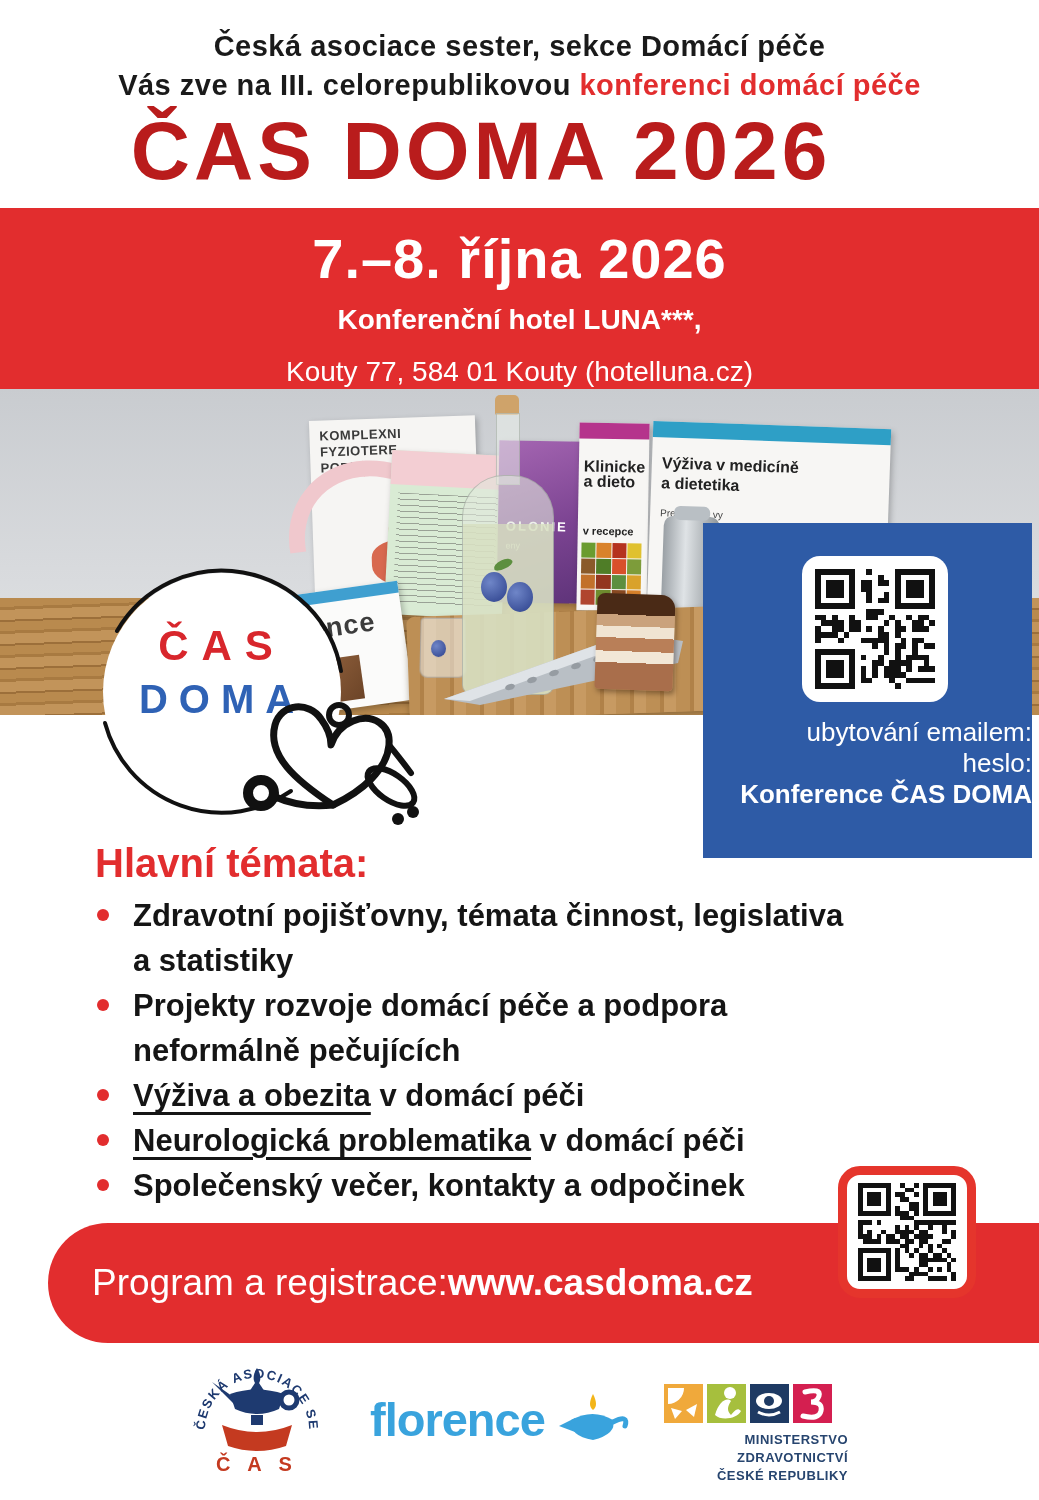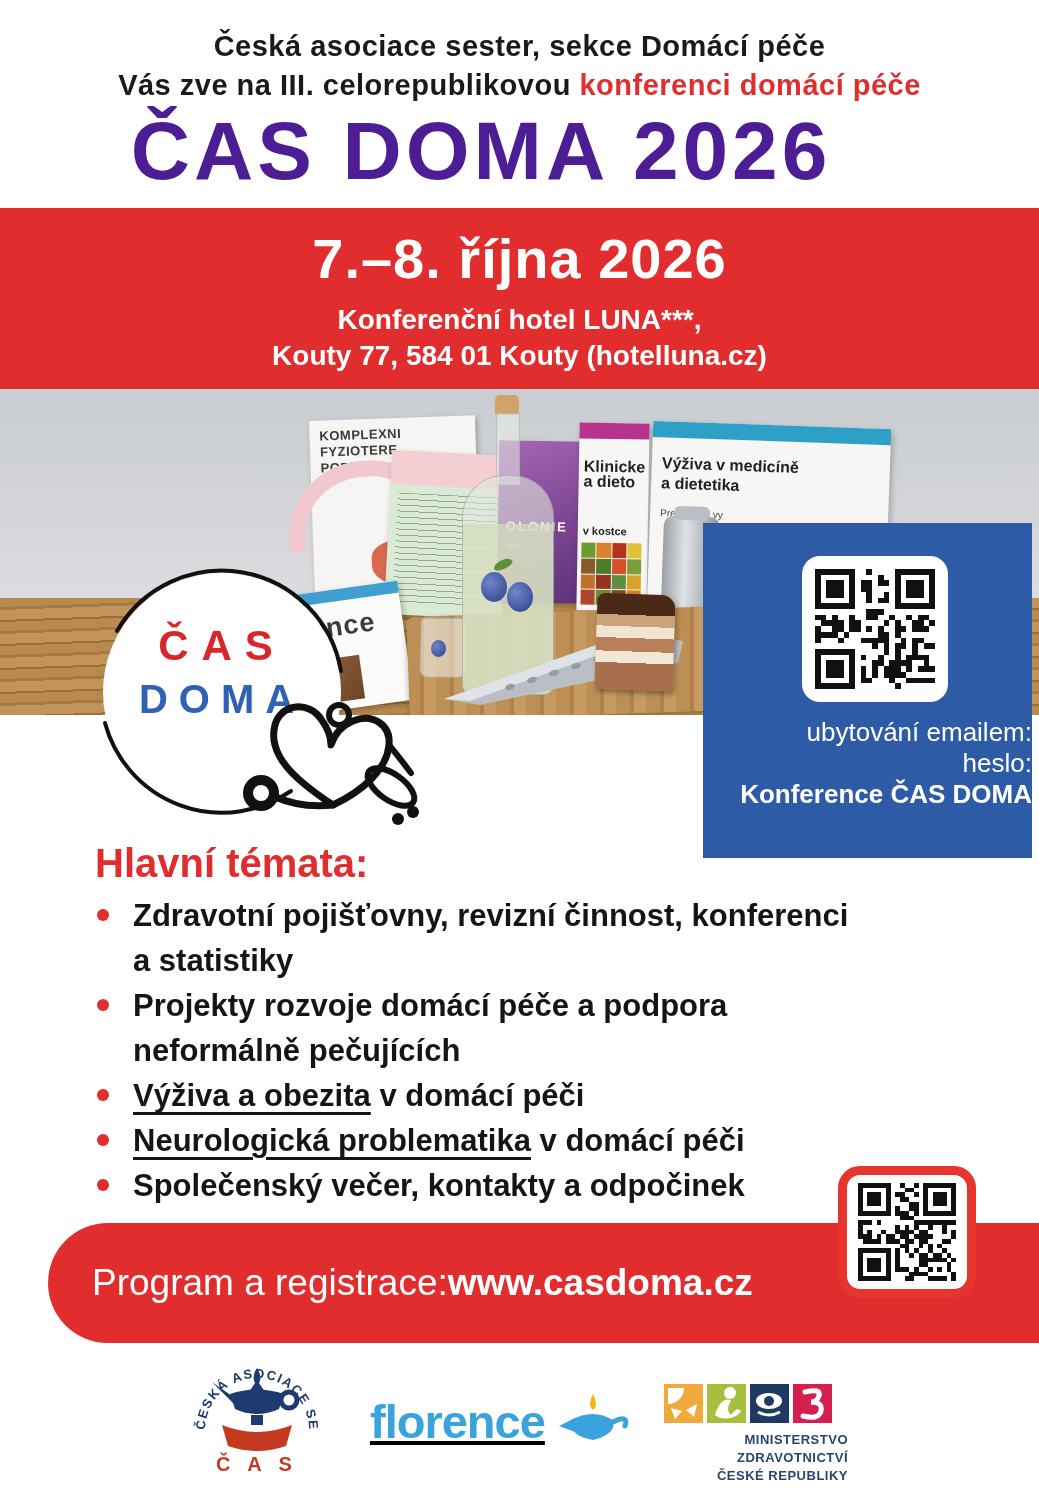"ČAS DOMA 2026" .big-title { color: #4c1d95 -> #b91c1c }
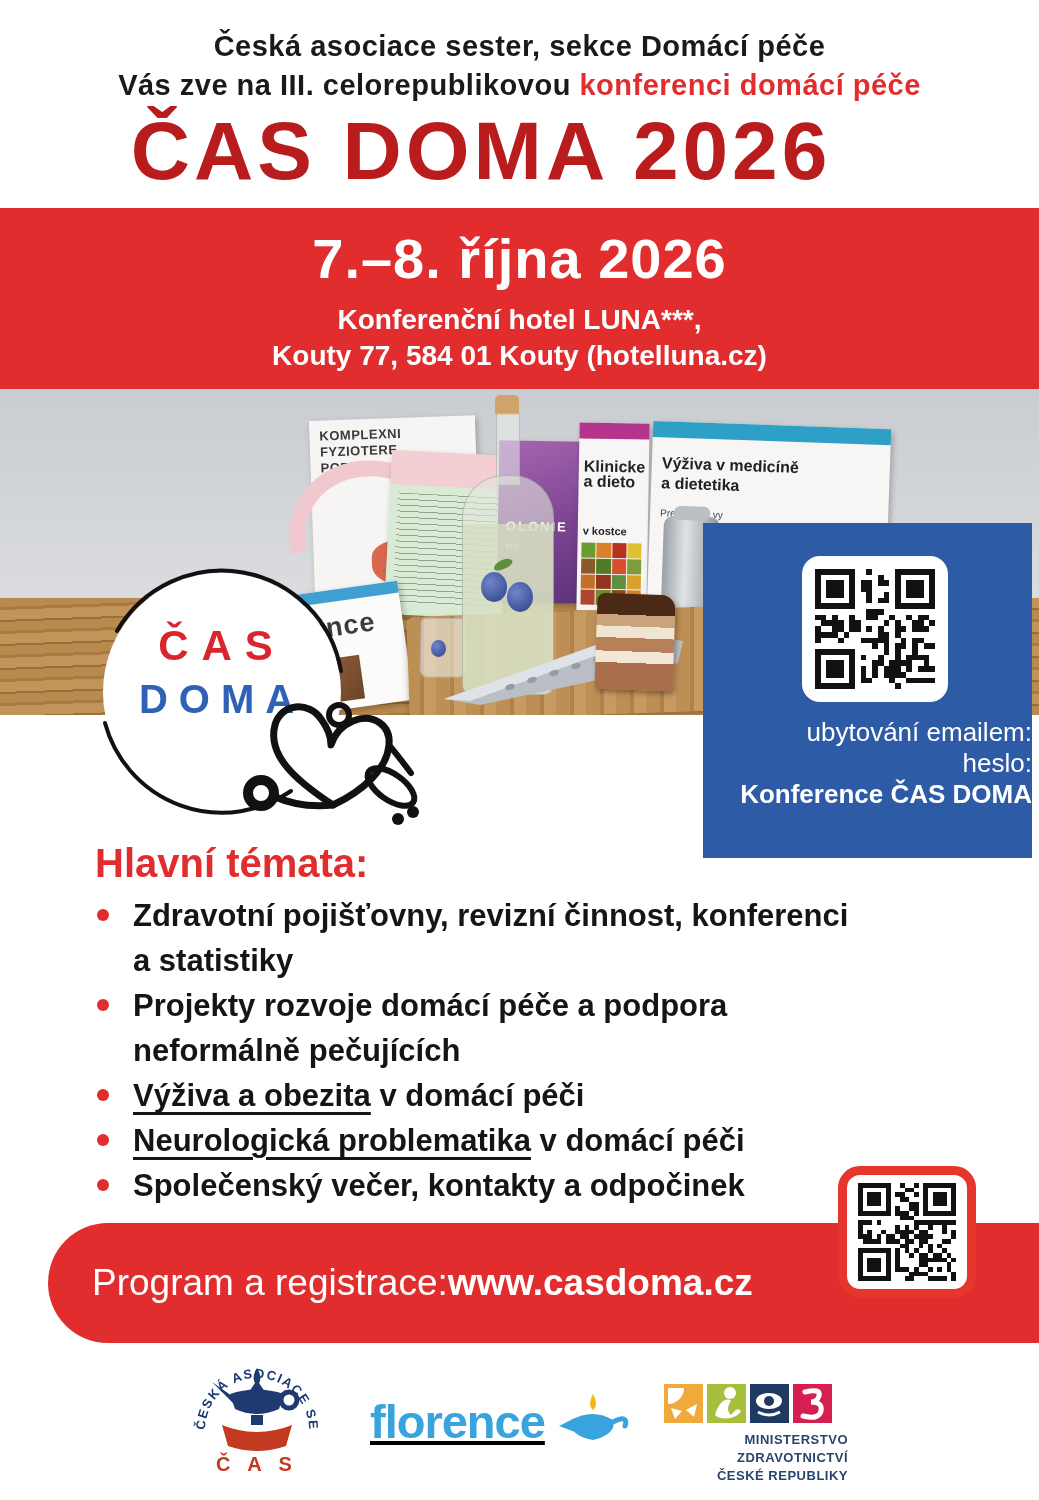"Kouty 77, 584 01 Kouty" .date-sub2 { font-weight: bold -> normal; top: 132px -> 148px }
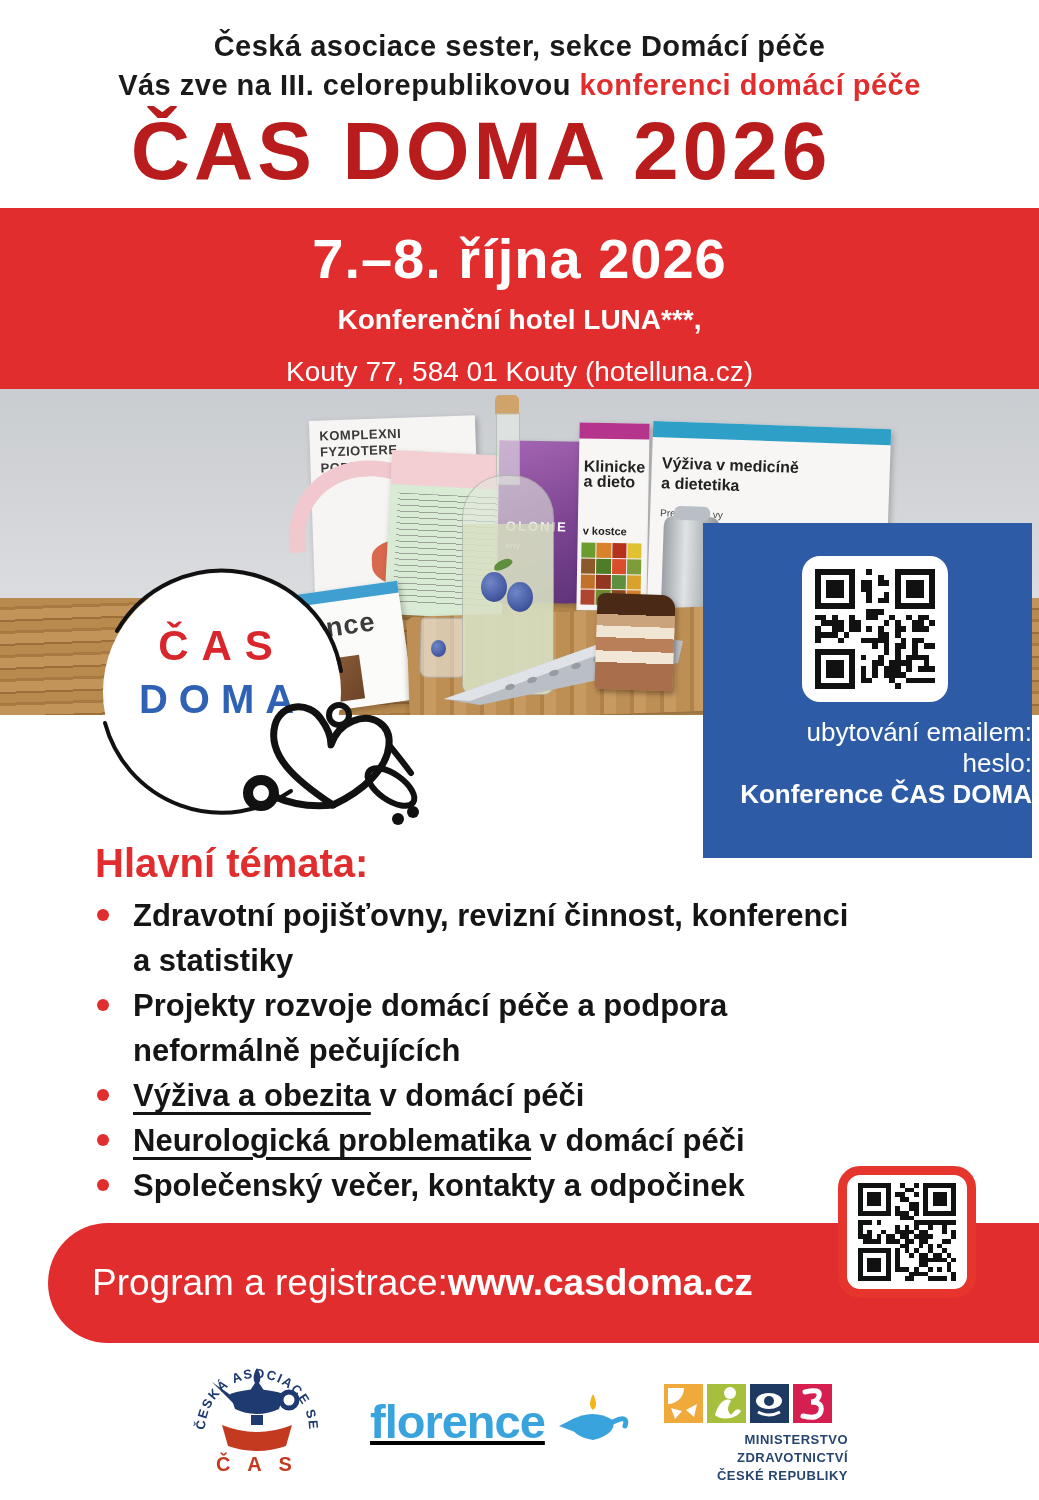"v kostce" div.kk { text: kostce -> recepce }
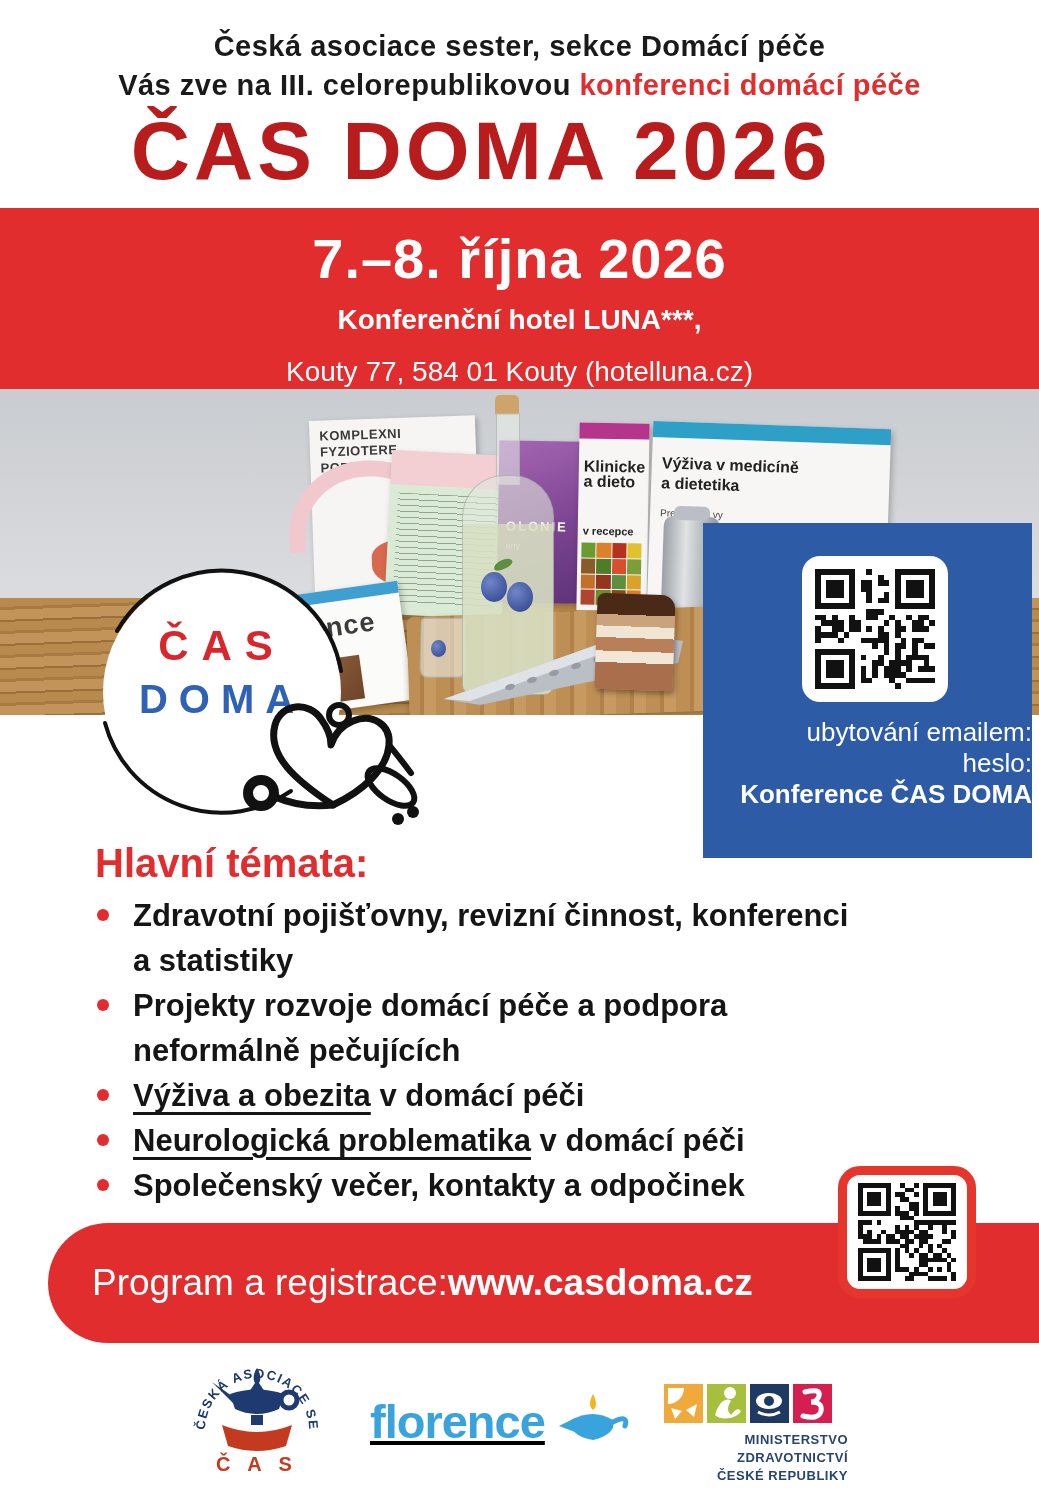"Zdravotní pojišťovny, revizní činnost," span.tt { text: revizní činnost, konferenci -> témata činnost, legislativa }
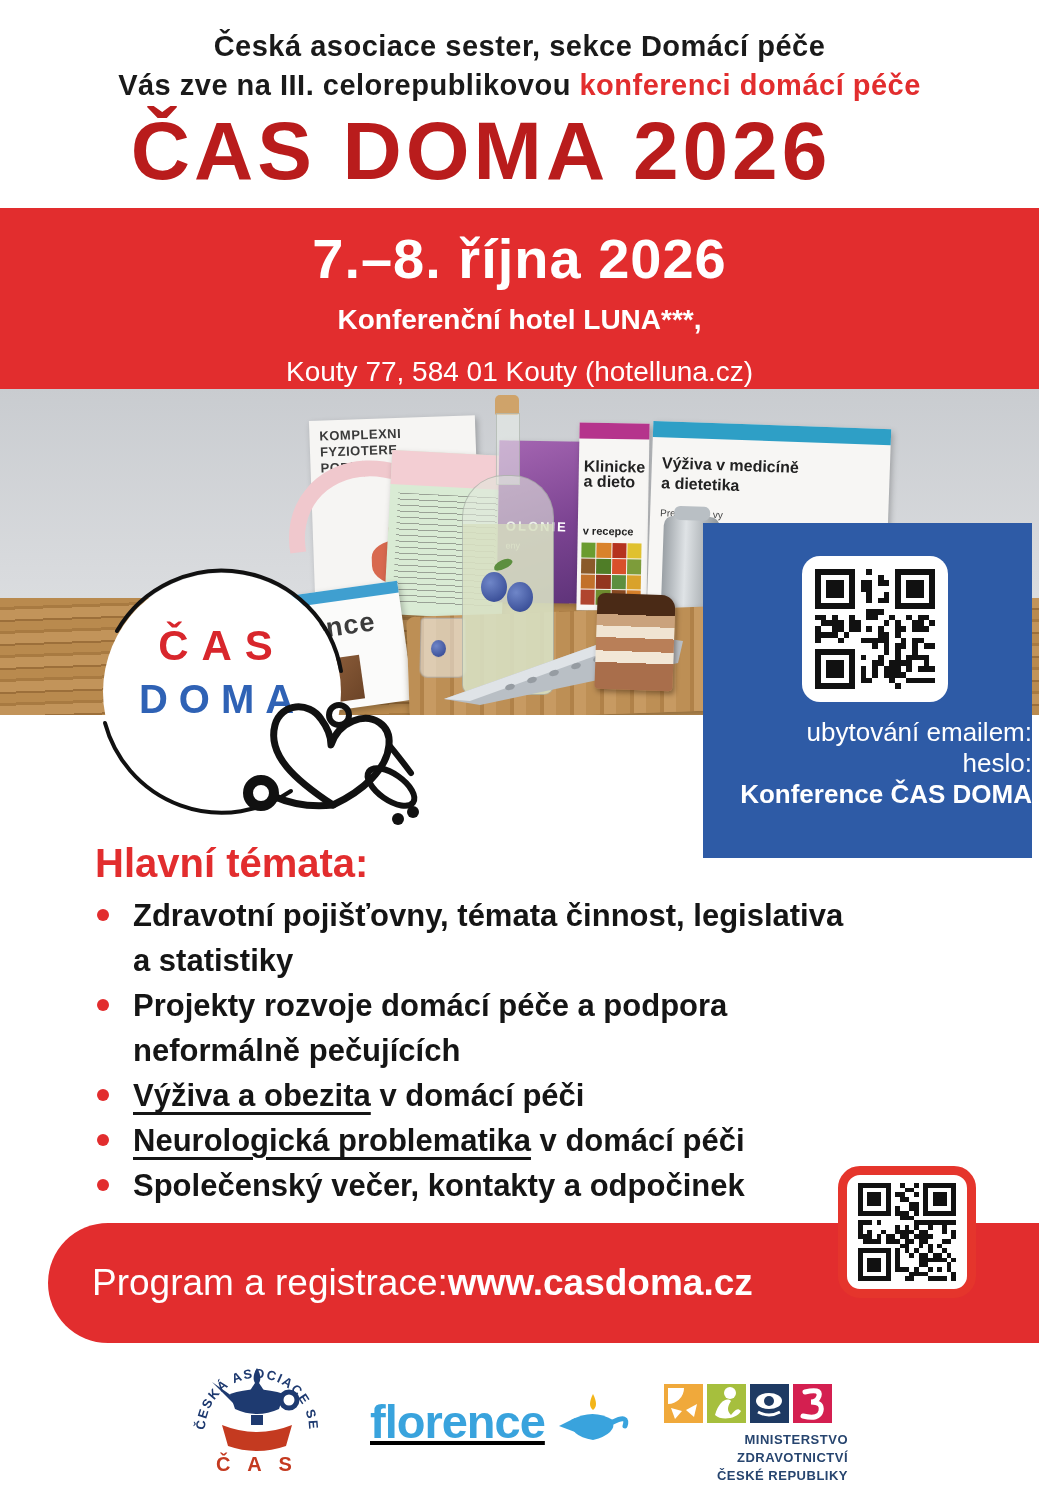"florence" .florence { align-items: center -> none; text-decoration: underline -> none }
